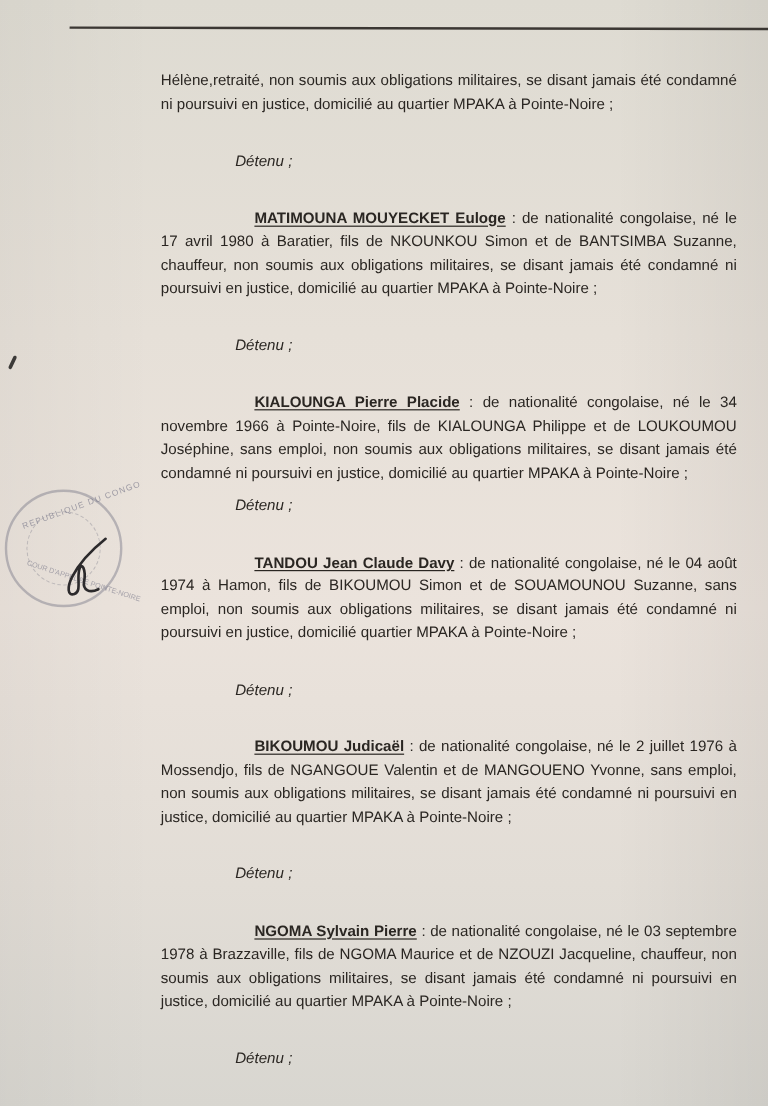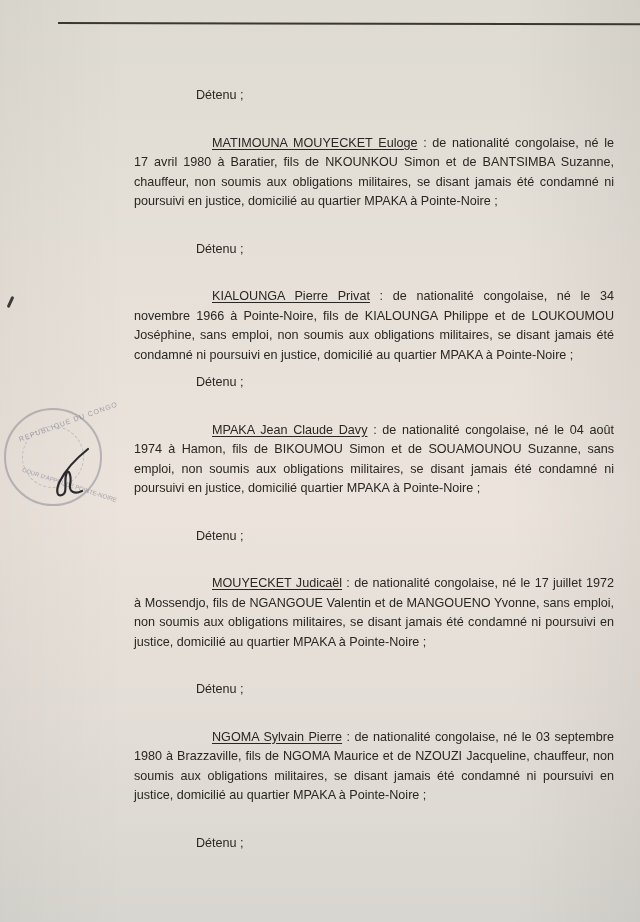"Hélène,retraité, non soumis aux" p.para { html: none -> <p>Hélène,retraité, non soumis aux obligations militaires, se disant jamais été condamné ni poursuivi en justice, domicilié au quartier MPAKA à Pointe-Noire ;</p> }
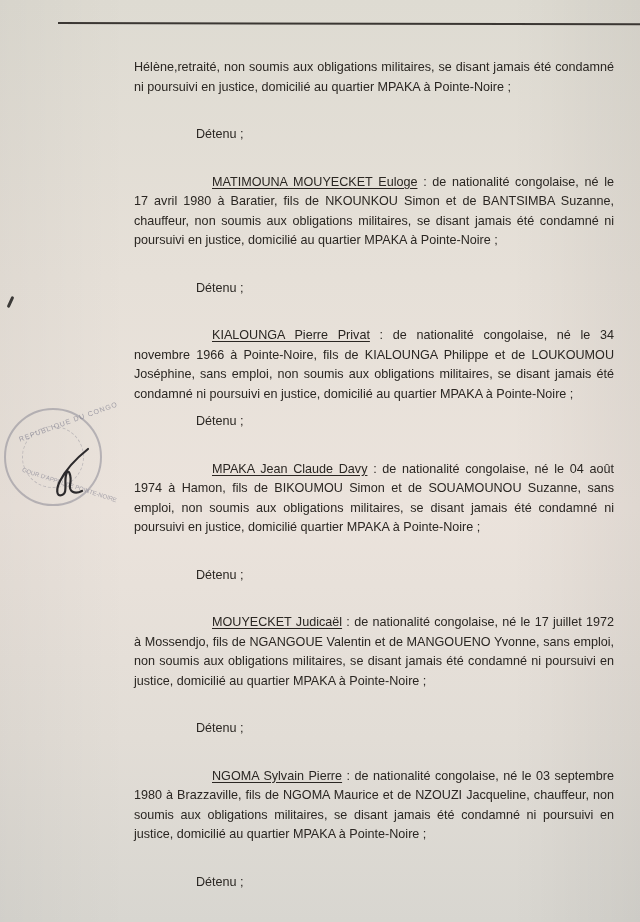"Détenu ;" .detenu { font-style: none -> italic }
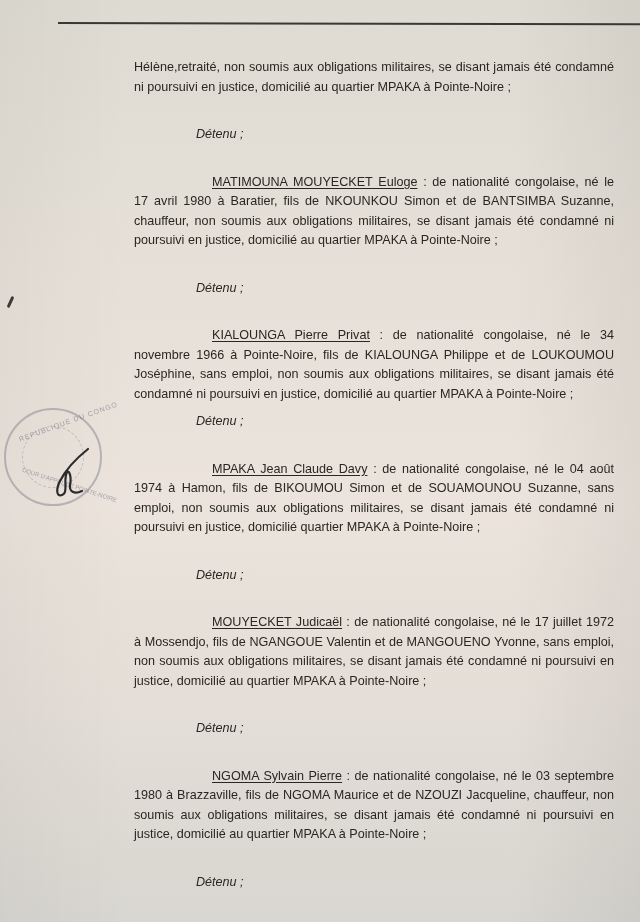"MATIMOUNA MOUYECKET Euloge" .name { font-weight: normal -> bold }
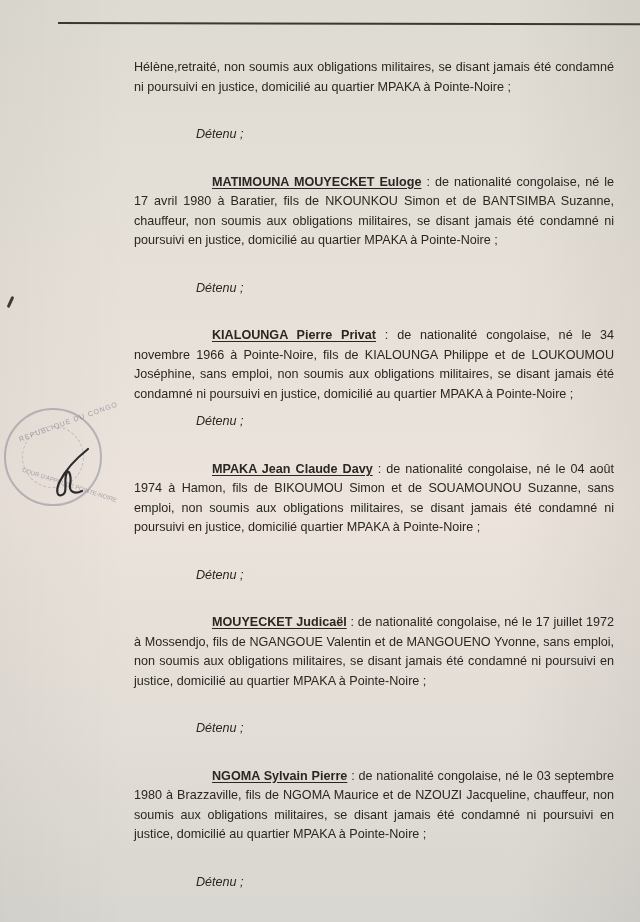"KIALOUNGA Pierre Privat" span.name { text: Privat -> Placide }
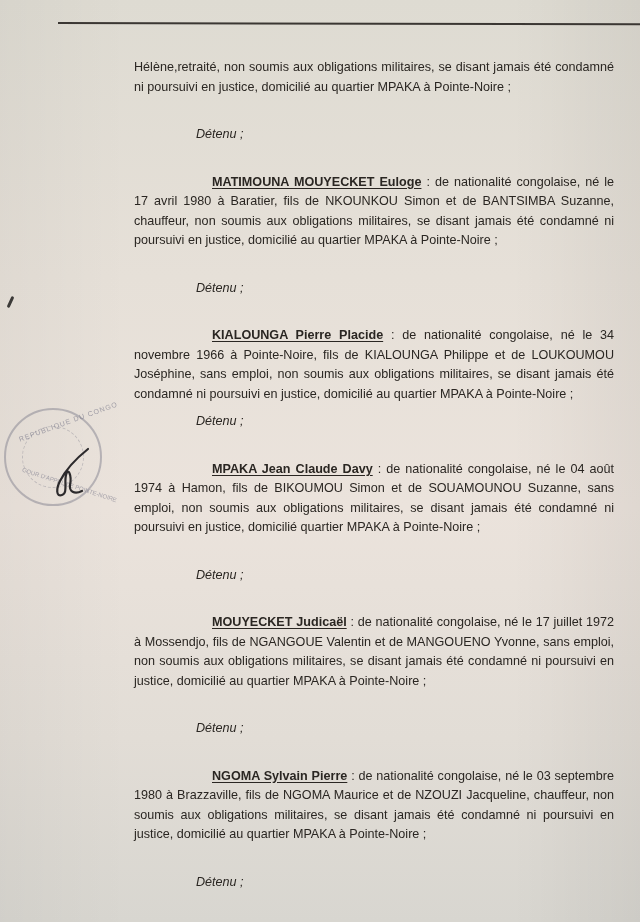"MPAKA Jean Claude Davy" span.name { text: MPAKA -> TANDOU }
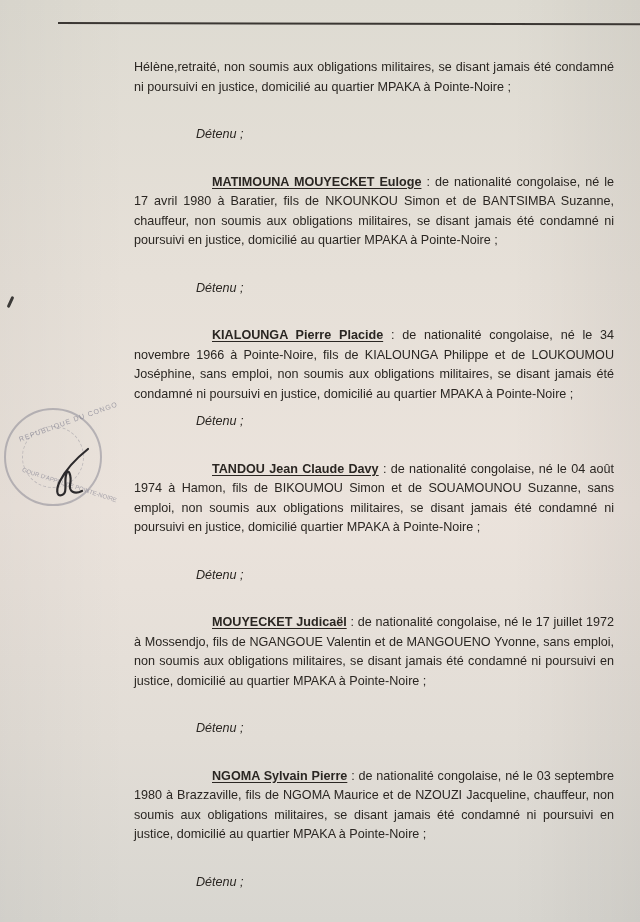"MOUYECKET Judicaël" span.name { text: MOUYECKET -> BIKOUMOU }
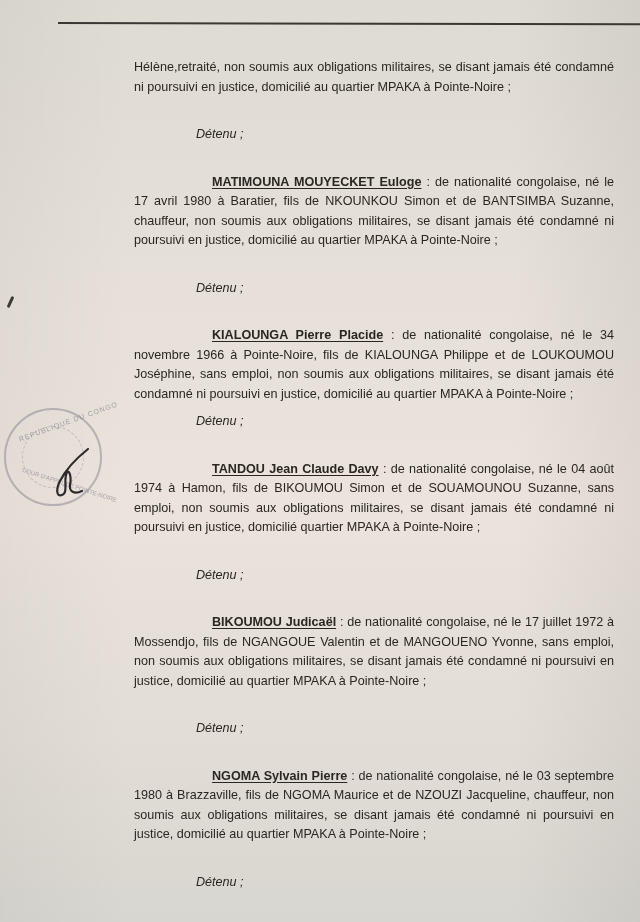": de nationalité congolaise, né le 17 juillet" span { text: 17 juillet 1972 -> 2 juillet 1976 }
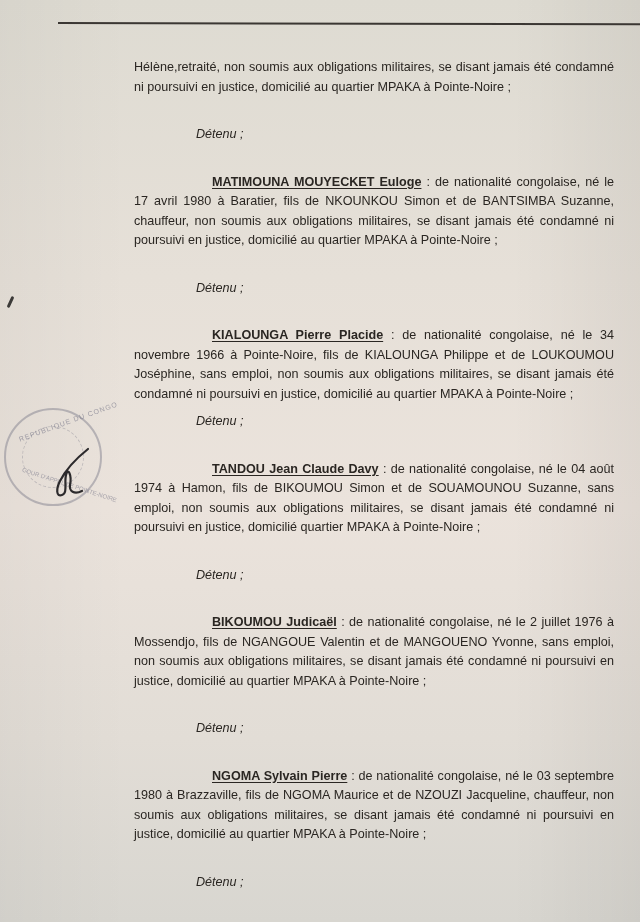": de nationalité congolaise, né le 03" span { text: 1980 -> 1978 }
